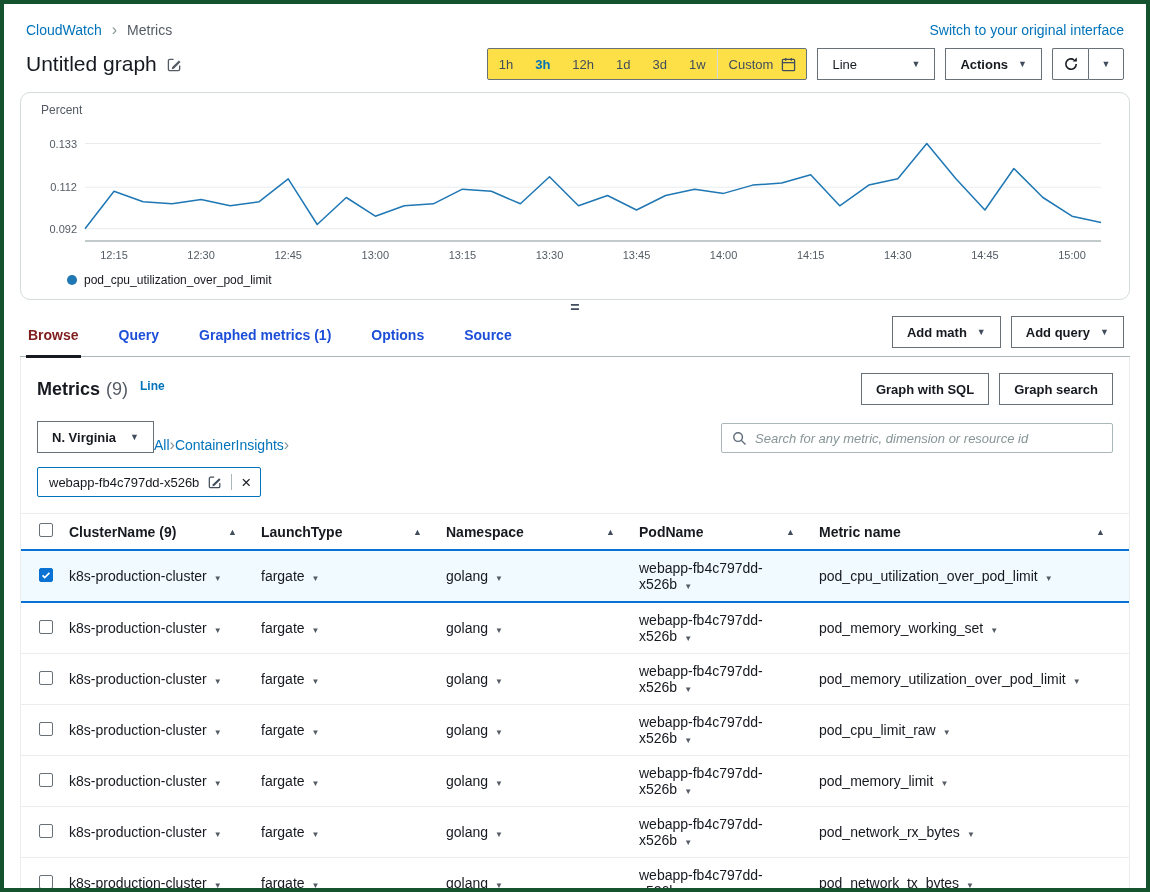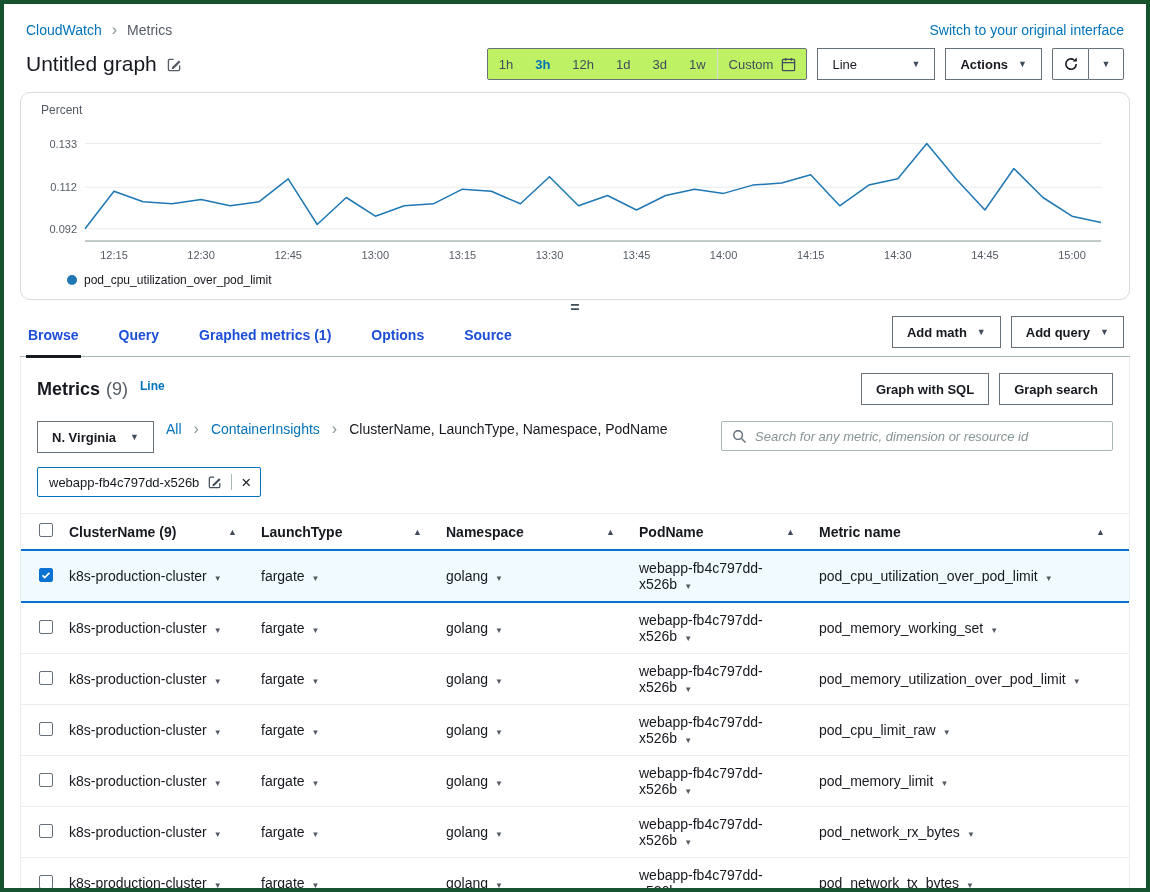"1h" .trange { background: #bef264 -> #fde047 }
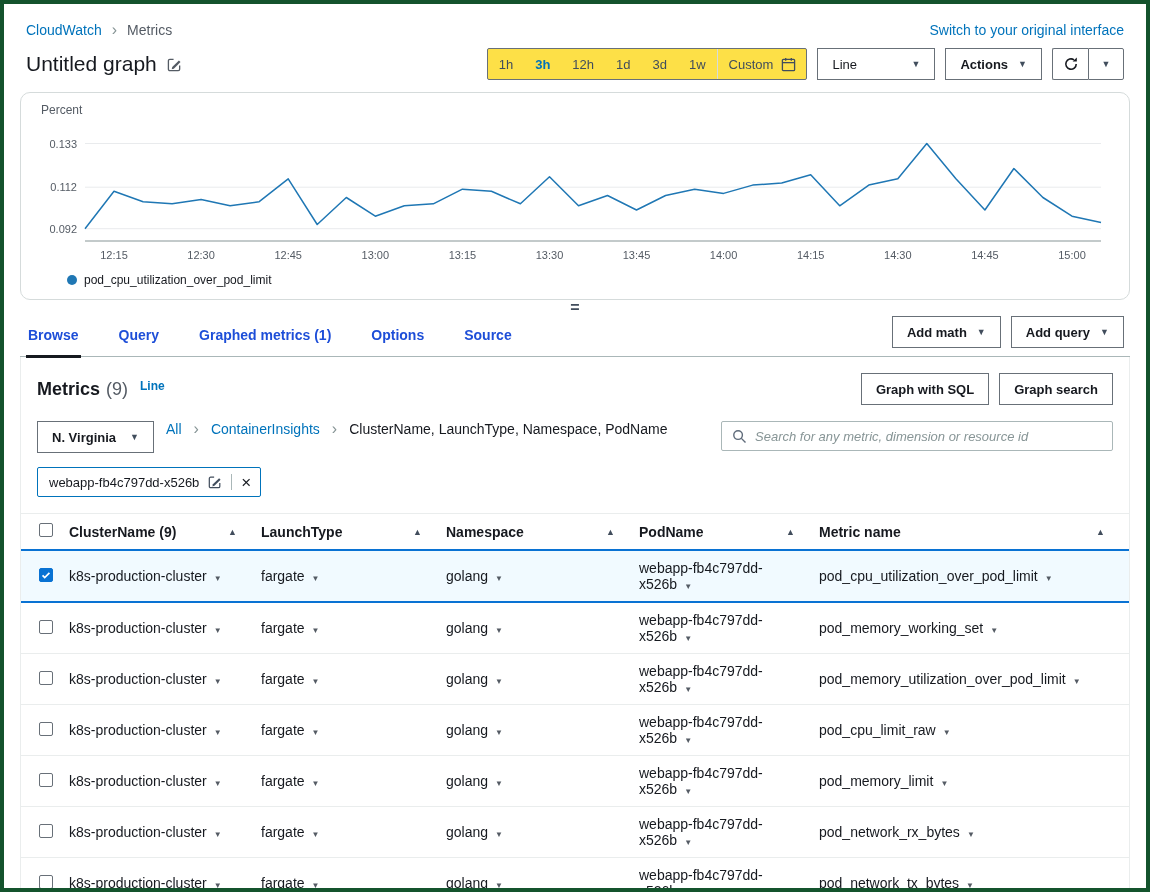"Browse" .tab.active { color: #1d4ed8 -> #7f1d1d }
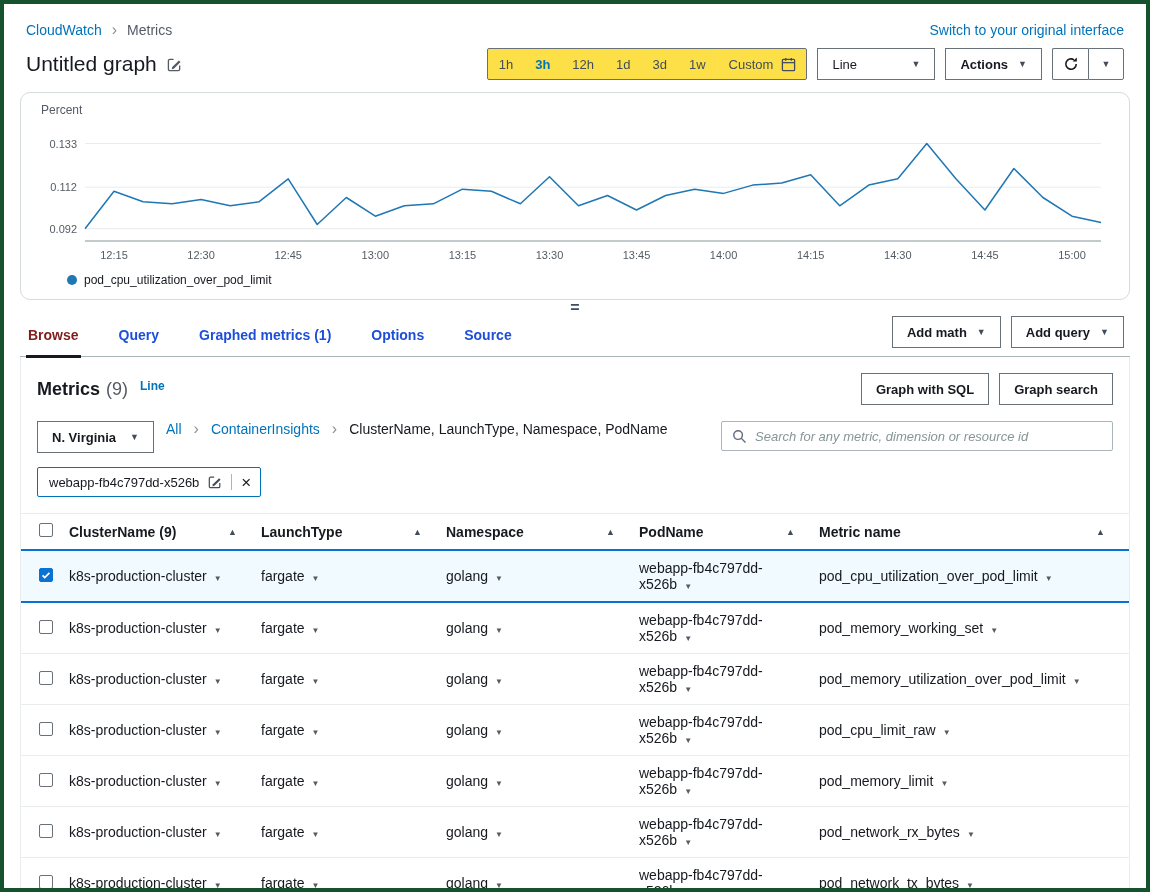"N. Virginia" .selrow { align-items: flex-start -> flex-end; gap: 12px -> none }
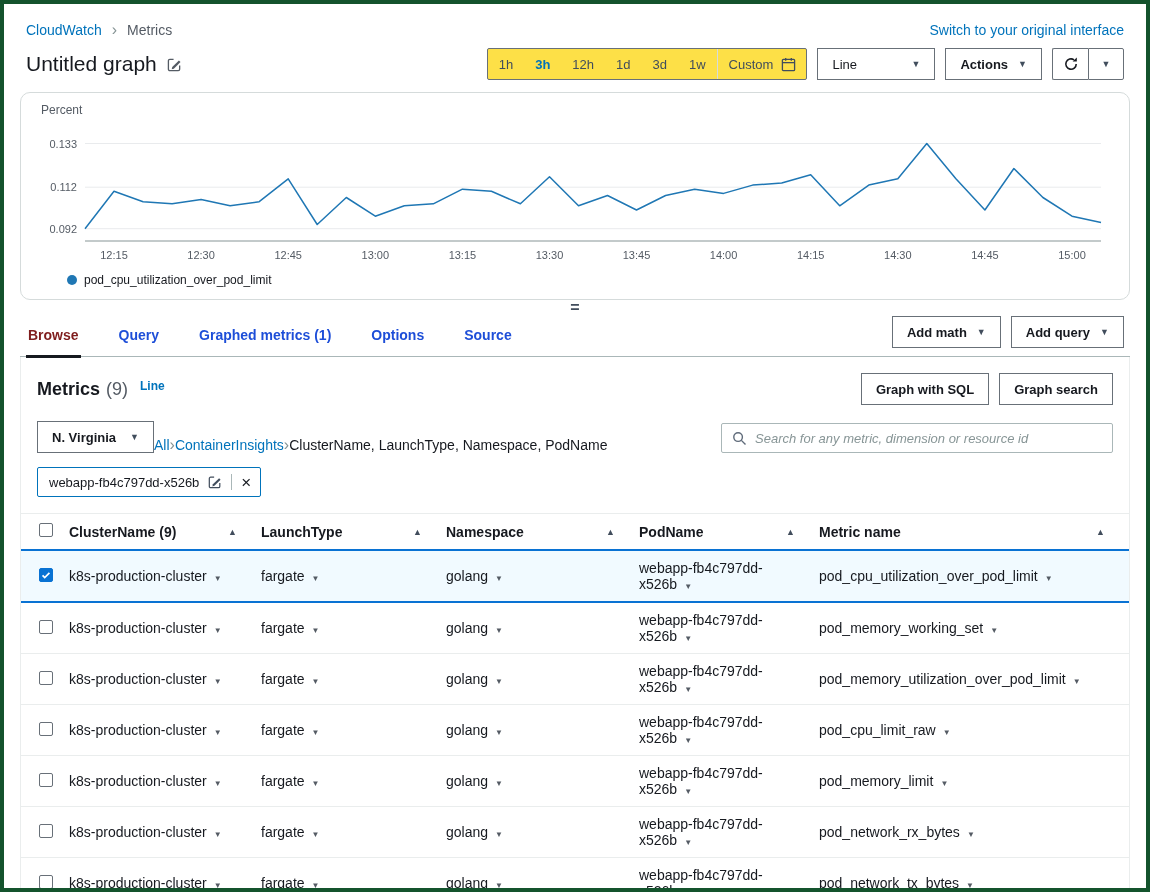"ClusterName, LaunchType, Namespace," span.pathcur { html: <span>ClusterName, LaunchType, Namespace, PodName</span> -> none }
